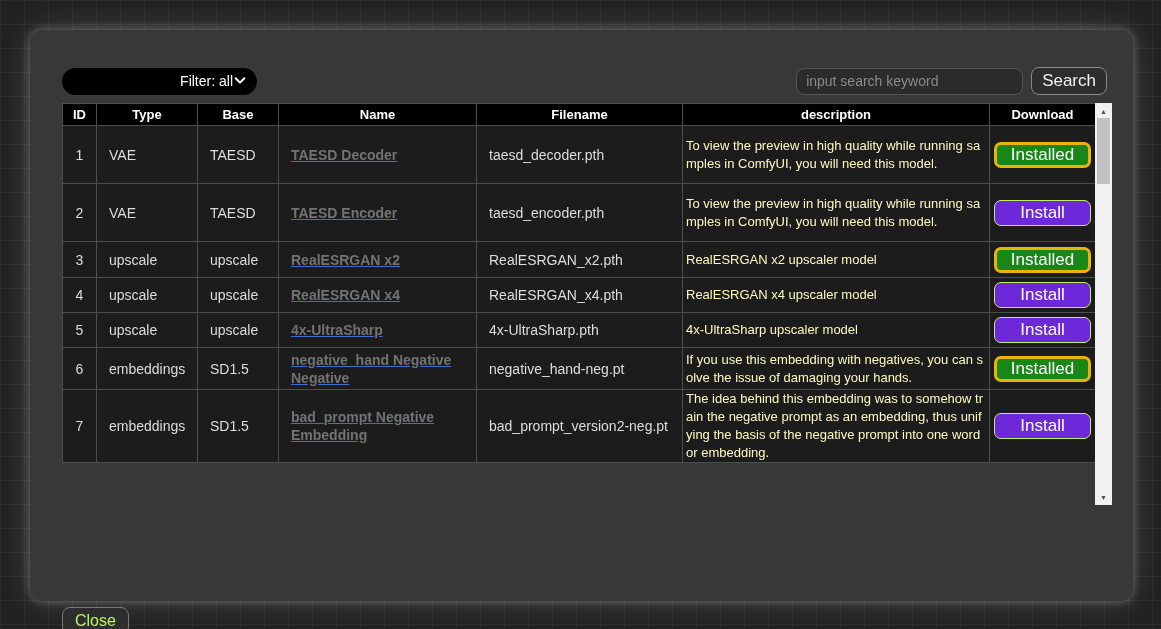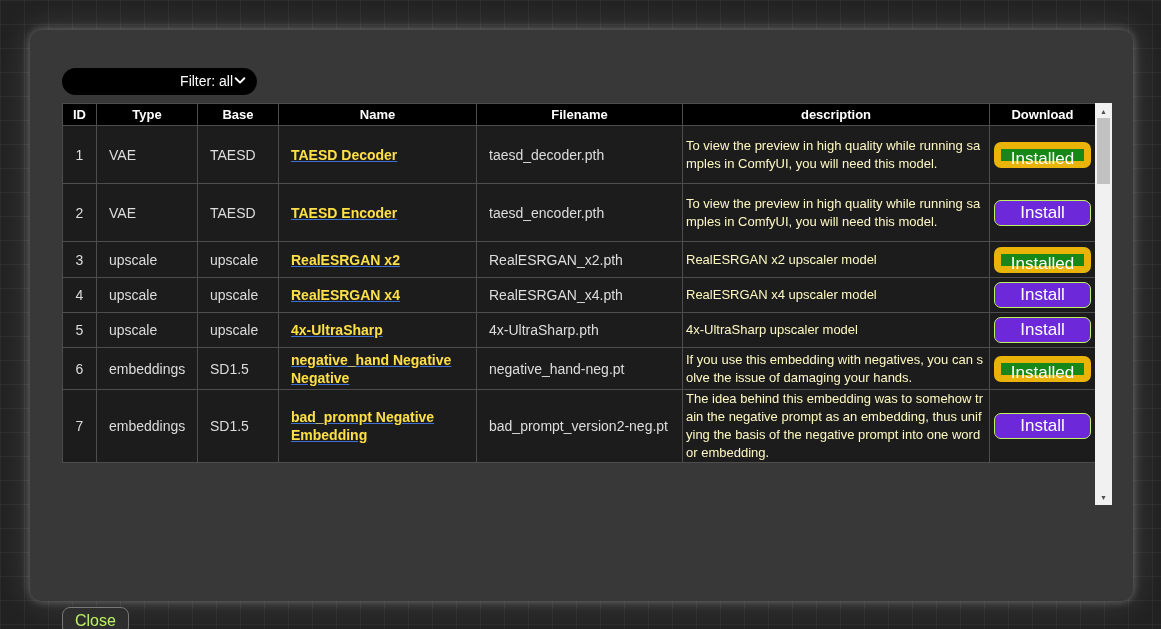"input search keyword" div.search-area { html: none -> <div> <input> <button>Search</button> </div> }
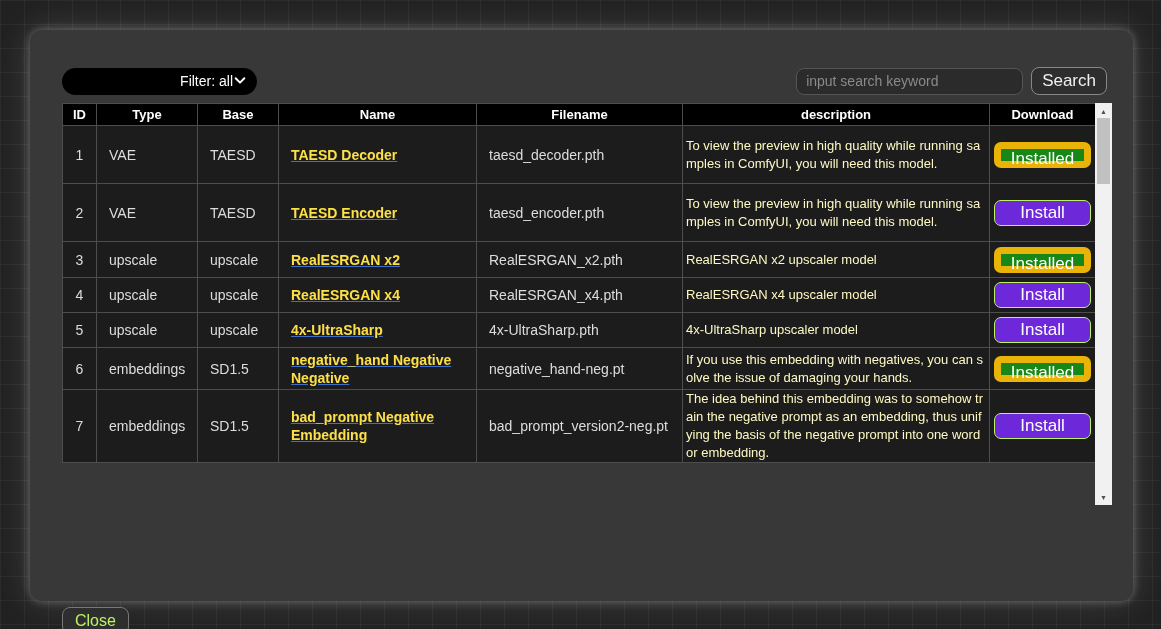"TAESD Decoder" td.c-name a { color: #fde047 -> #737373 }
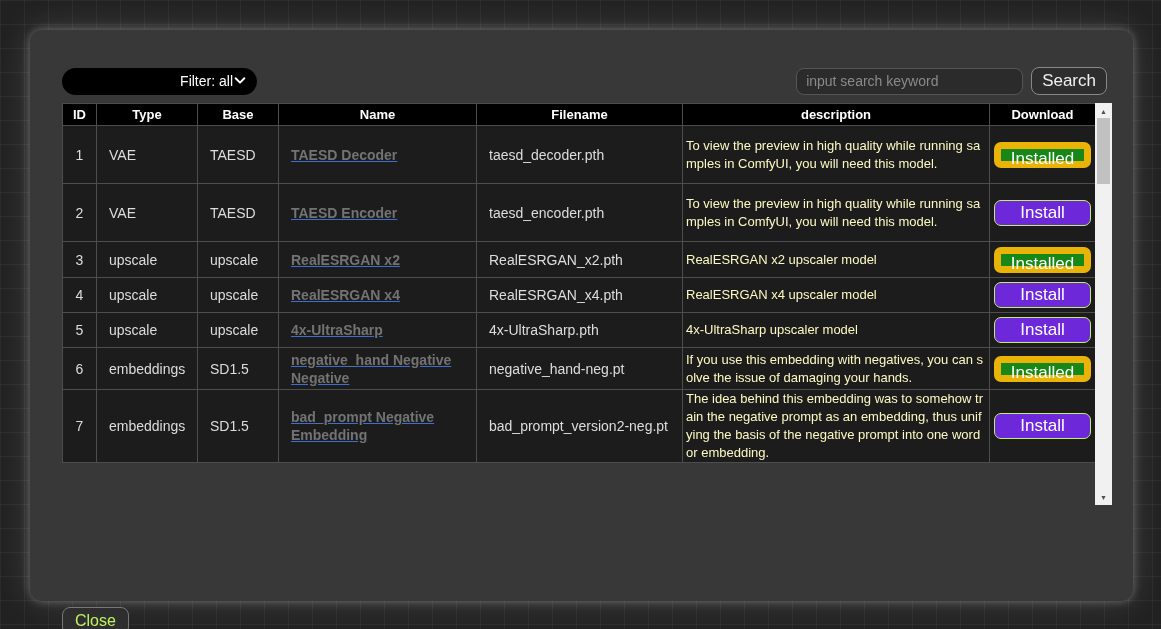"Installed" .dl-btn.installed { border: 7px solid #eab308 -> 3px solid #eab308 }
